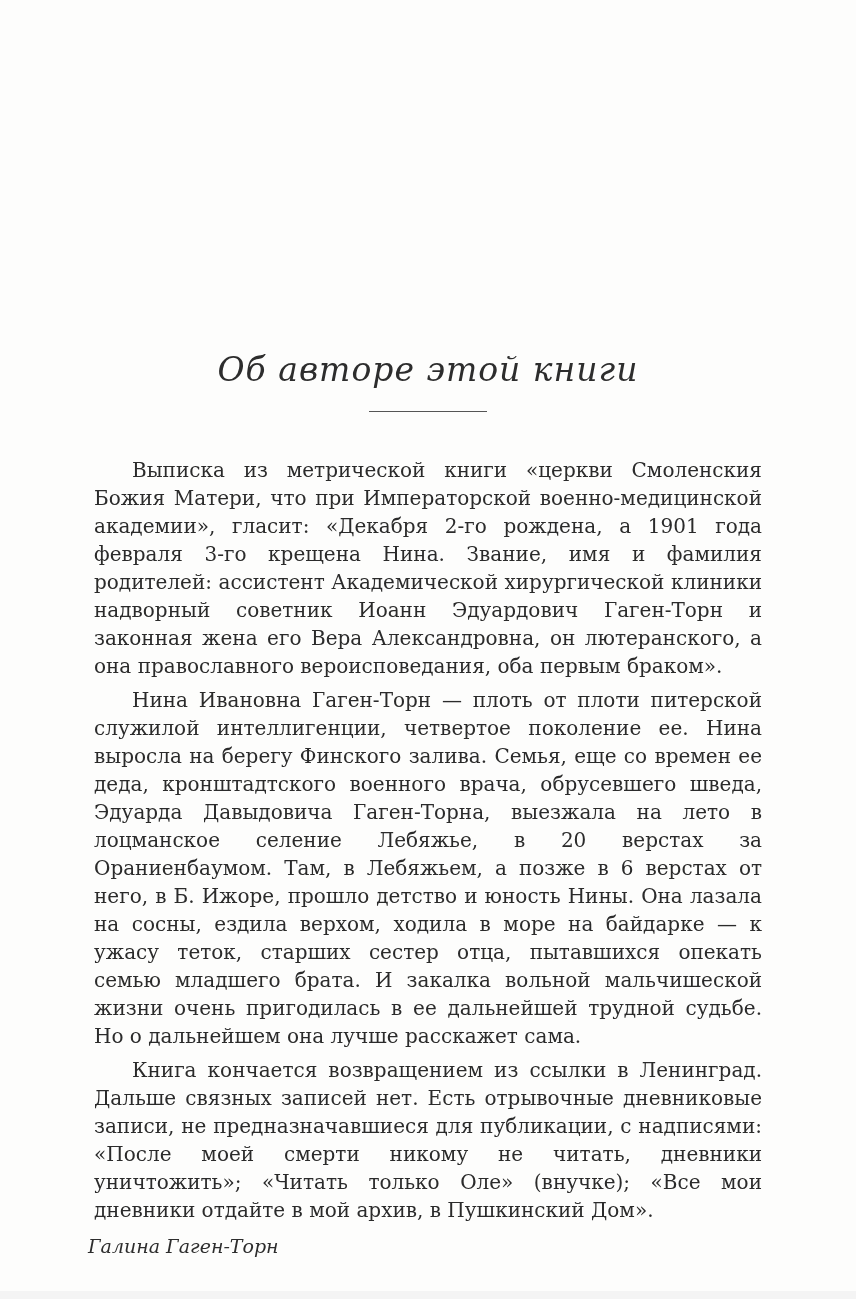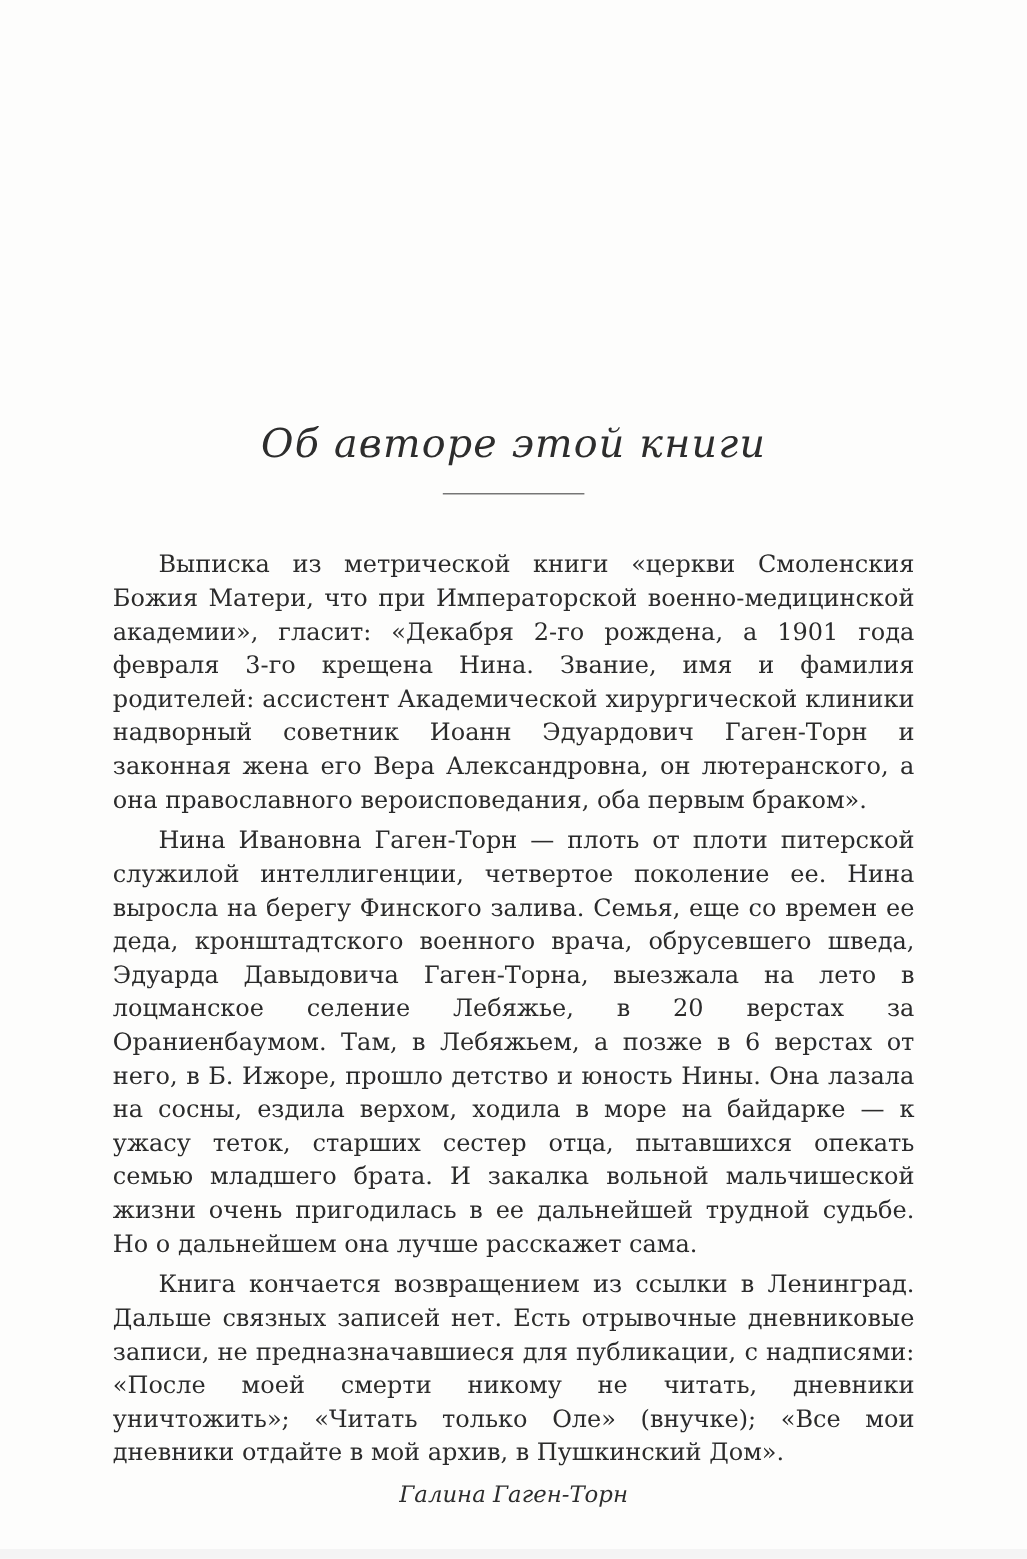"Галина Гаген-Торн" .signature { text-align: center -> left }
